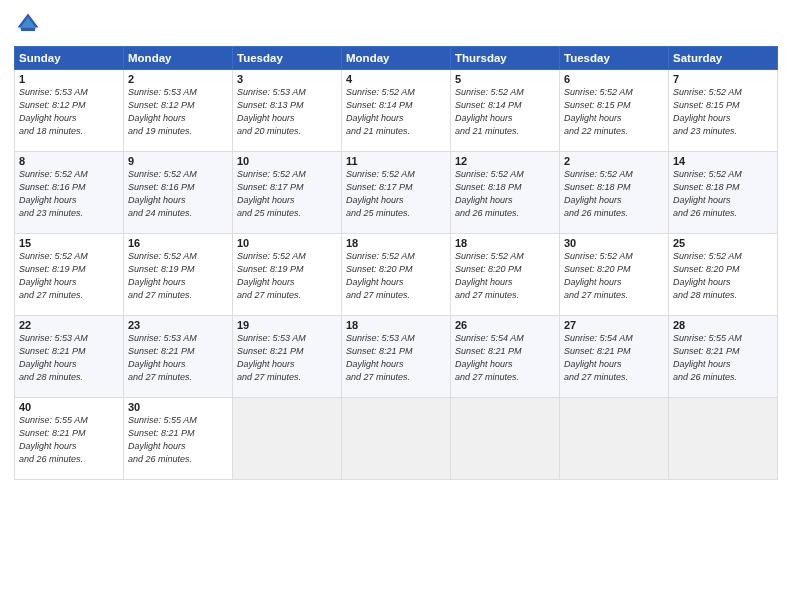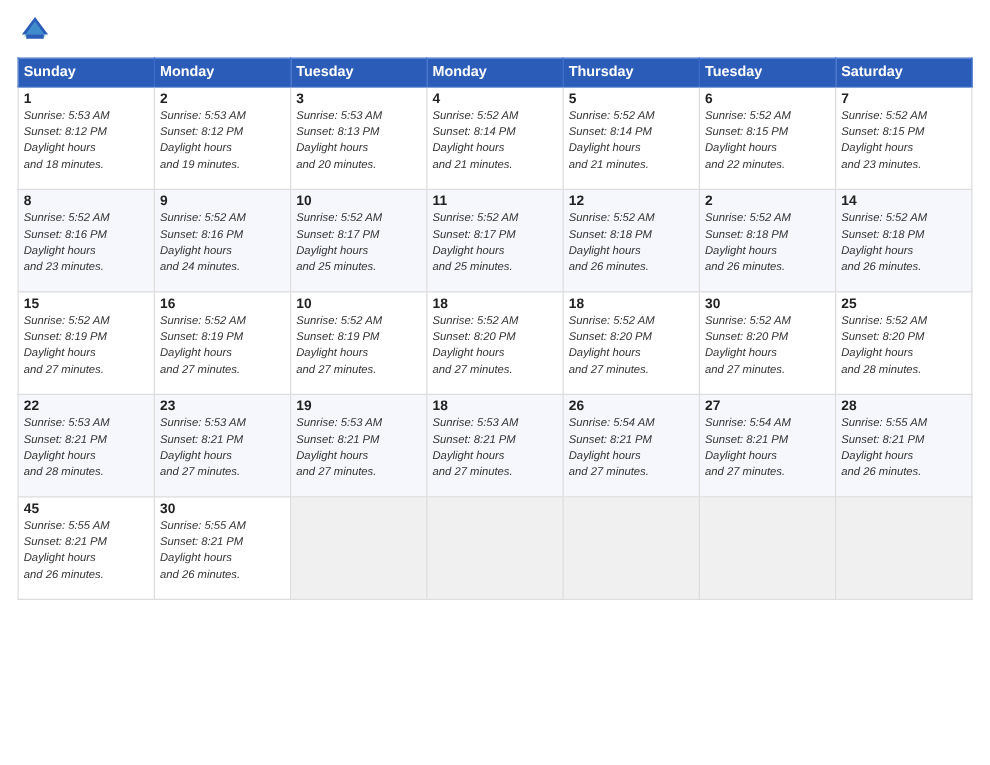"45" span.day-num { text: 45 -> 40 }
